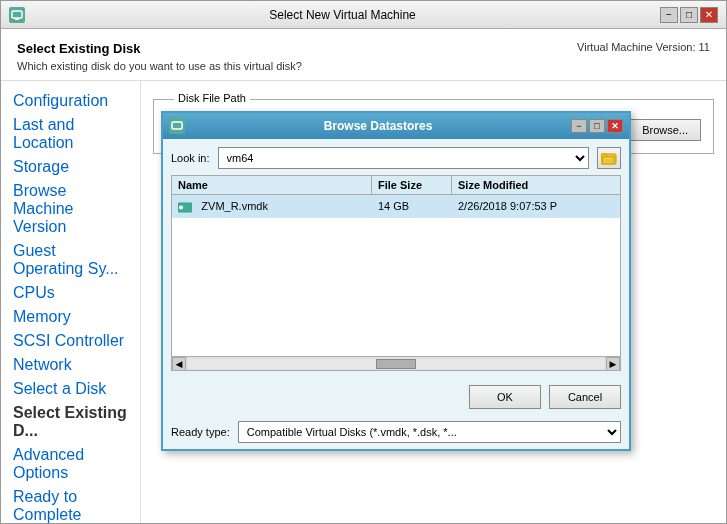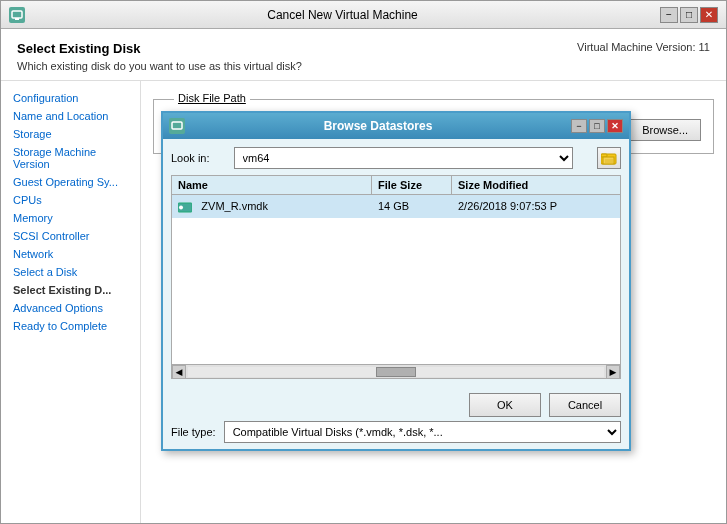"Cancel New Virtual Machine" span.title-bar-title { text: Cancel -> Select }
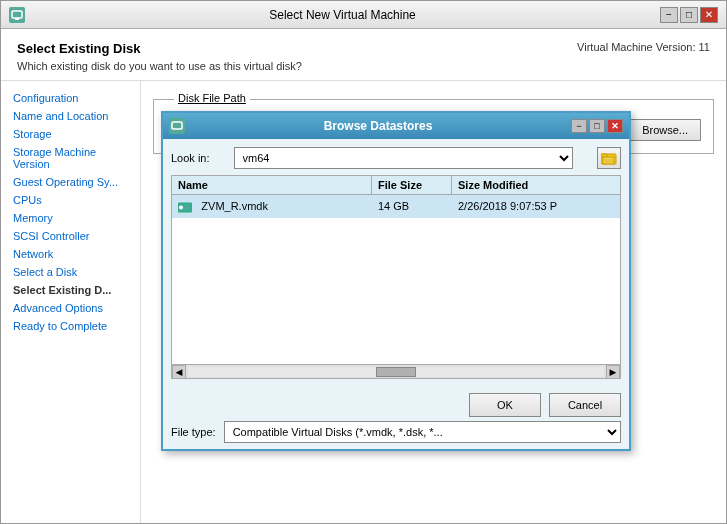"Configuration" .sidebar-item { font-size: 11px -> 16px }
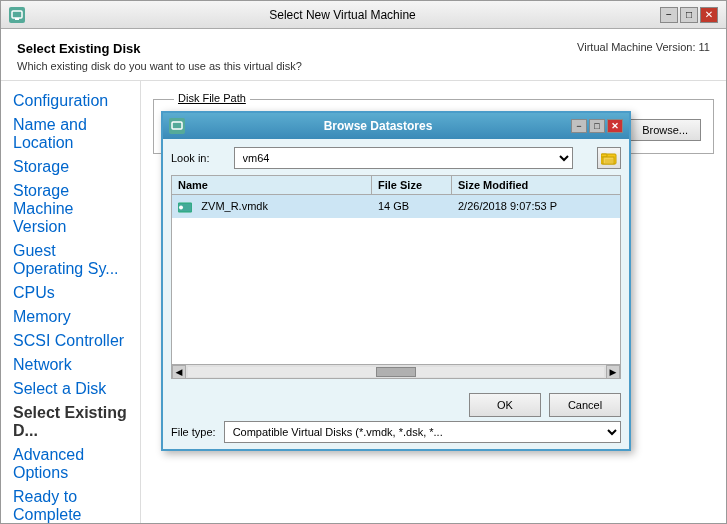"Disk File Path" .fieldset-legend { text-decoration: underline -> none }
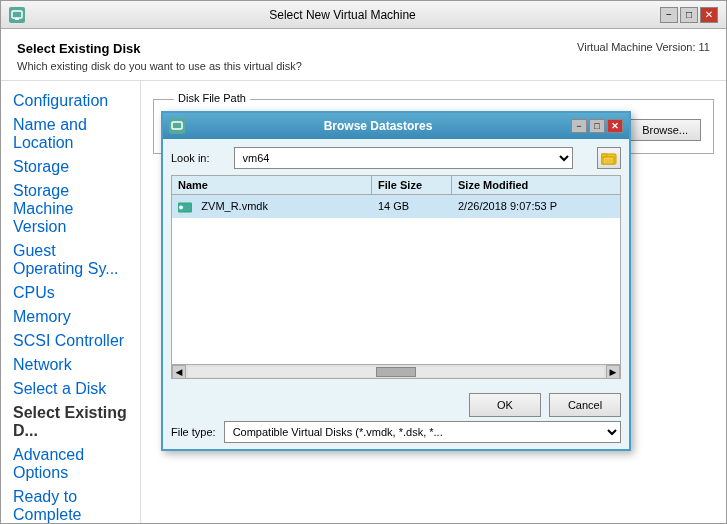"Name and Location" a.sidebar-item { text: Name -> Last }
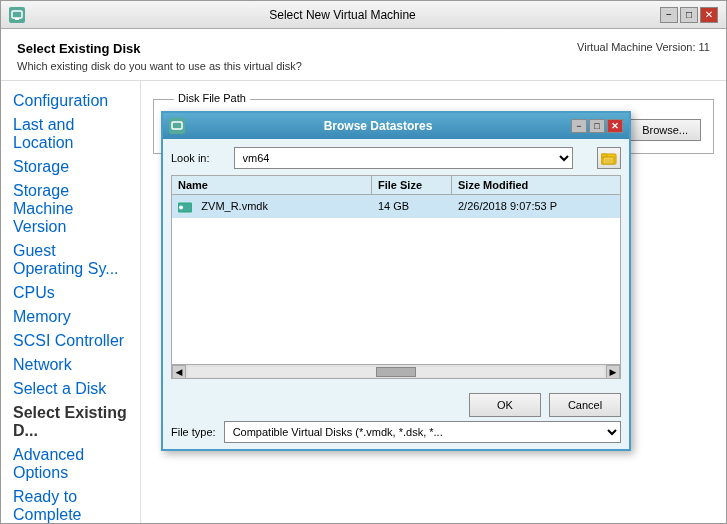"Look in:" .look-in-row { gap: 24px -> 8px }
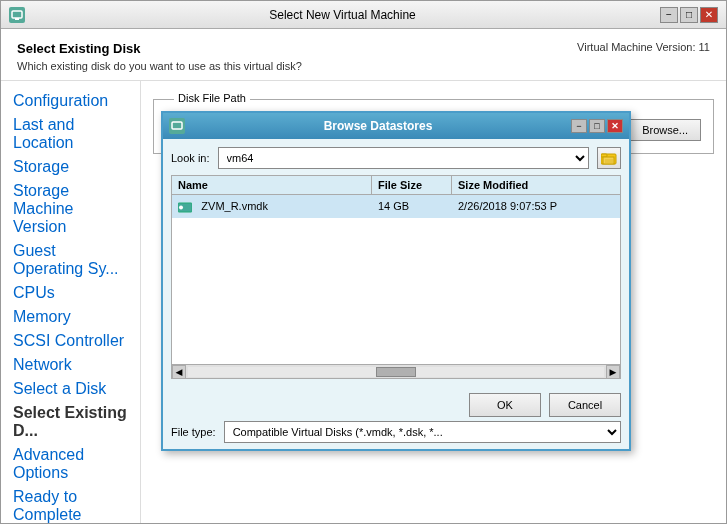"Storage Machine Version" a.sidebar-item { text: Storage -> Browse }
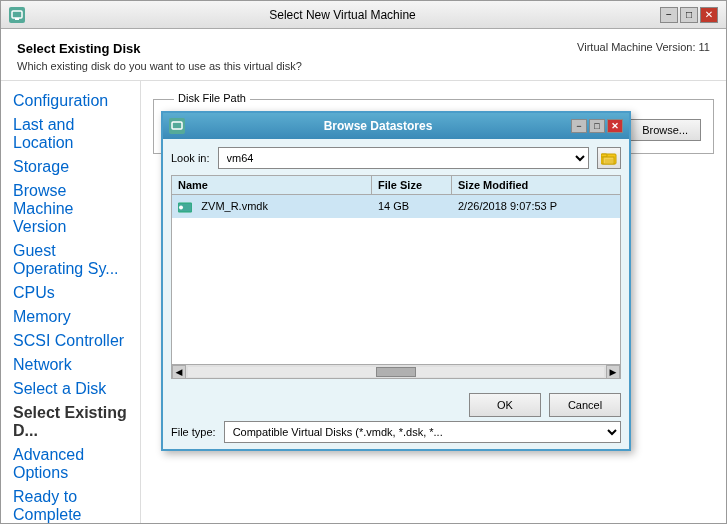"OK" .dialog-footer { gap: 4px -> 12px }
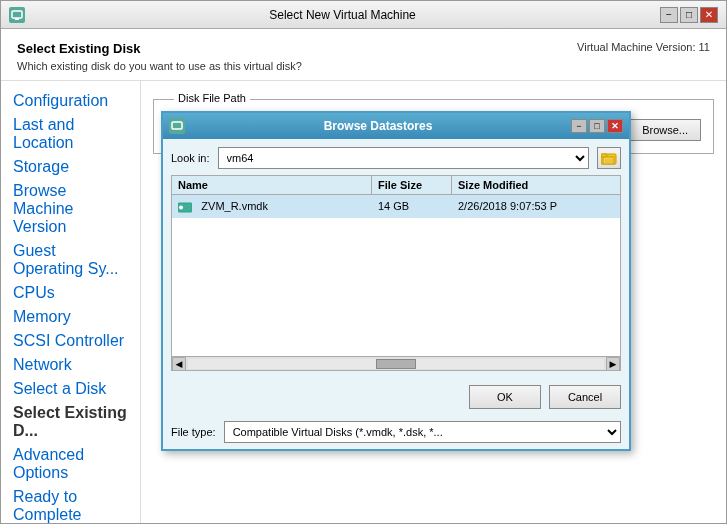"File type:" span.file-type-label { text: File -> Ready }
